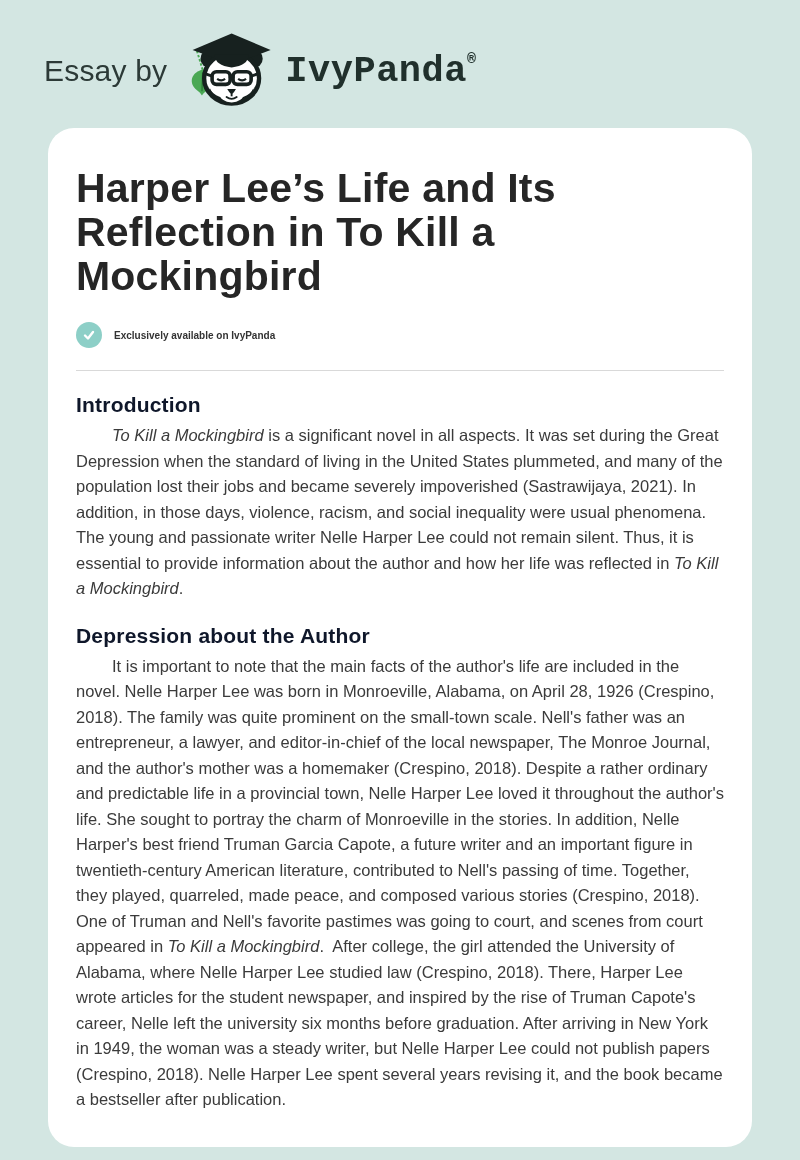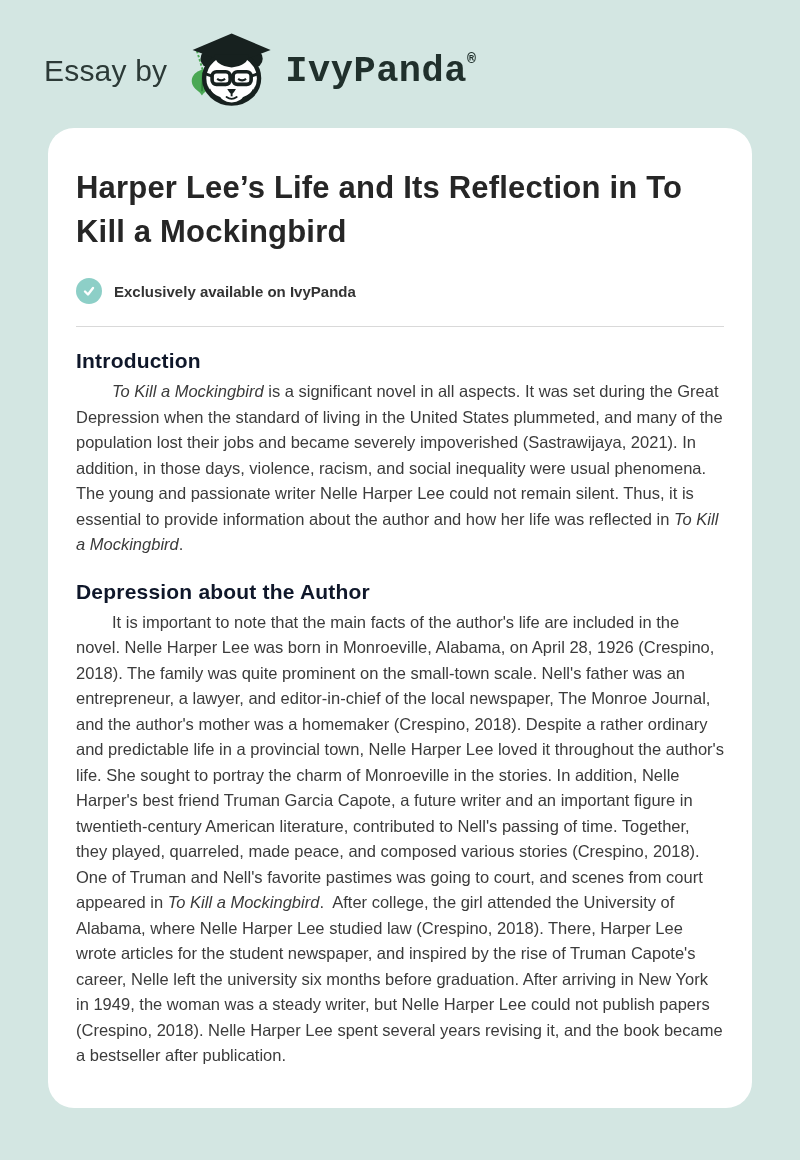"Harper Lee’s Life and Its" h1 { font-size: 31px -> 41px }
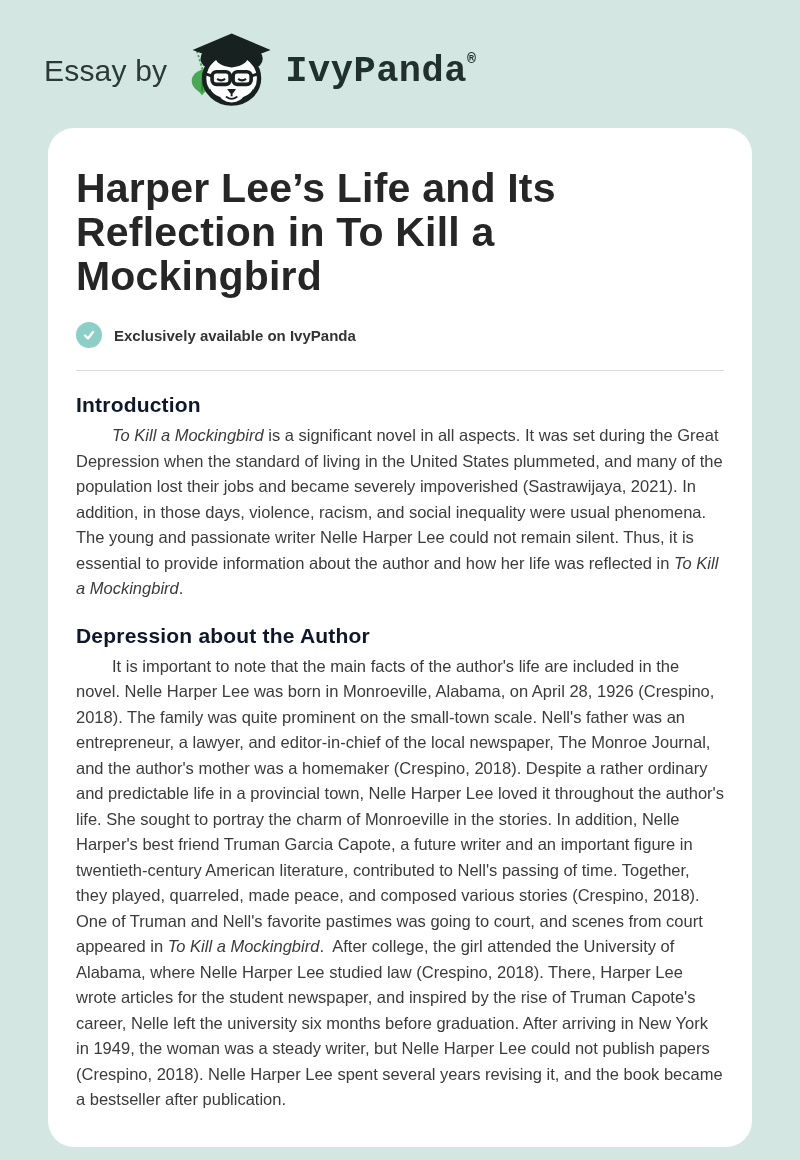"Exclusively available on IvyPanda" .badge .label { font-size: 15px -> 10px }
